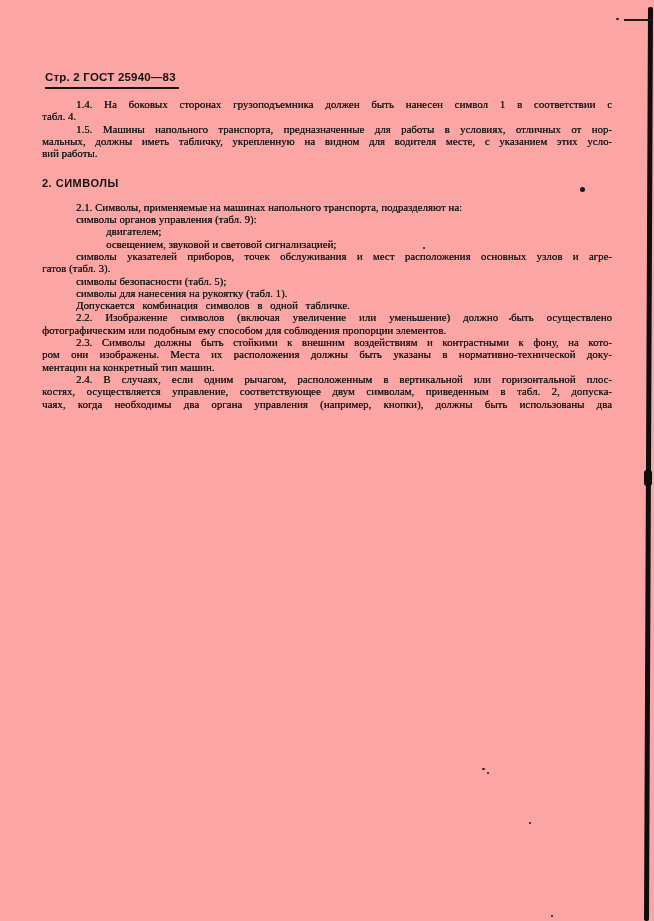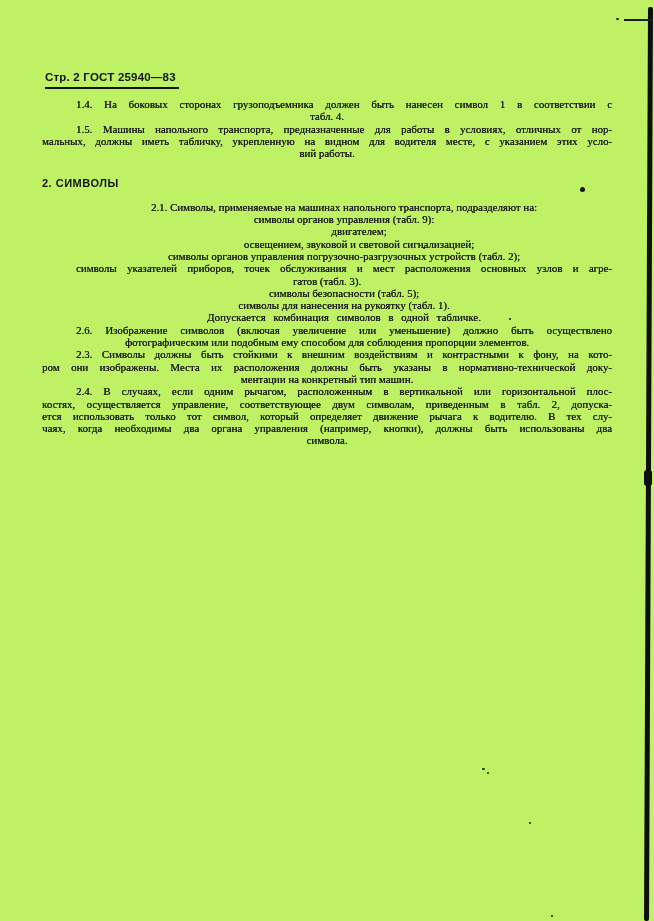"Стр. 2 ГОСТ 25940—83" .page { background: #bef264 -> #fca5a5 }
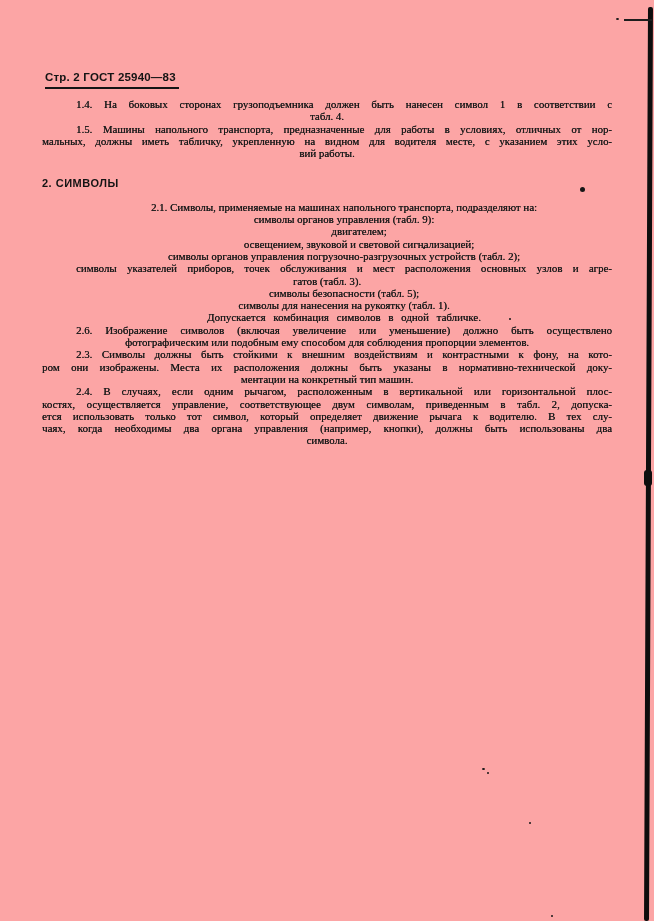"табл. 4." .ln { text-align: center -> left }
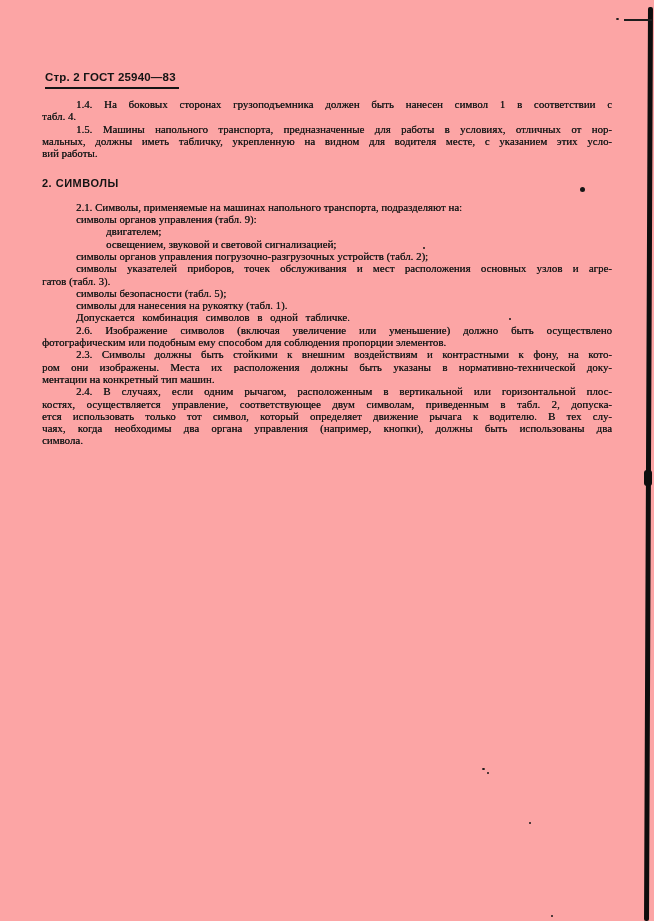"символы органов управления" div.ln { html: <div>символы органов управления погрузочно-разгрузочных устройств (табл. 2);</div> -> none }
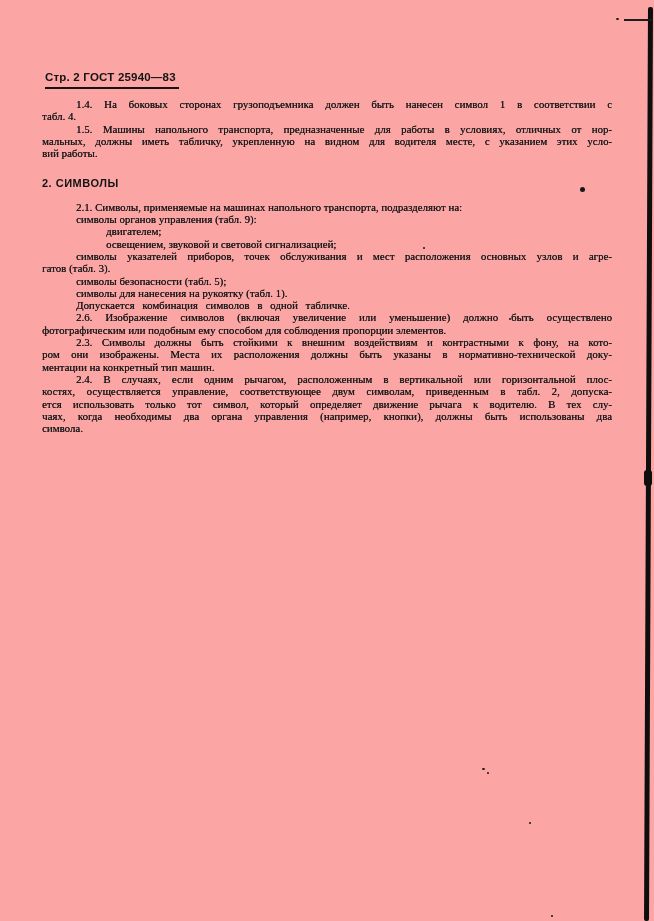"2.6. Изображение символов (включая" div.ln { text: 2.6 -> 2.2 }
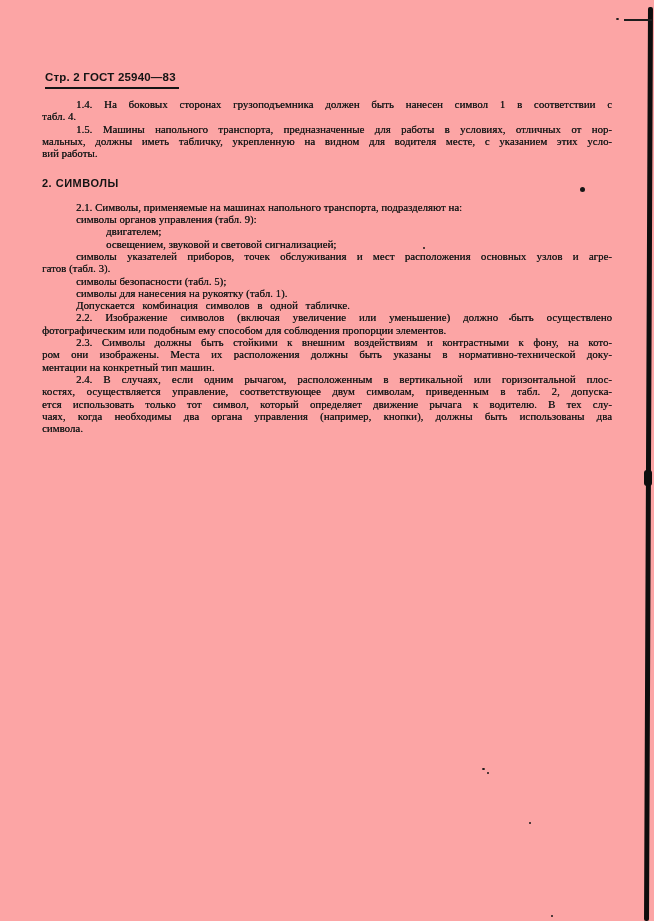"ется использовать только тот символ," div.ln { html: <div>ется использовать только тот символ, который определяет движение рычага к водителю. В тех слу-</div> -> none }
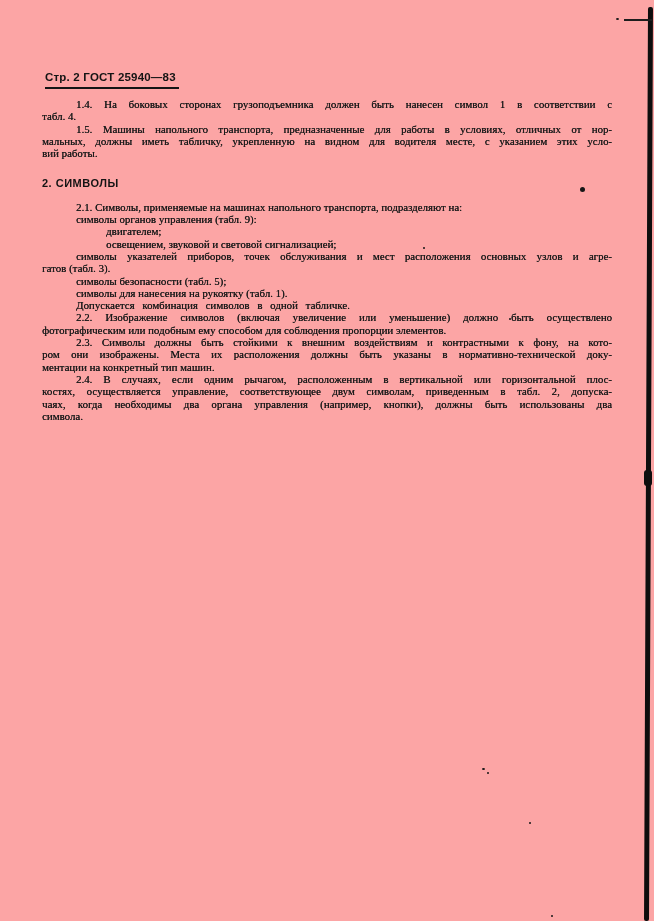"символа." div.ln { html: <div>символа.</div> -> none }
